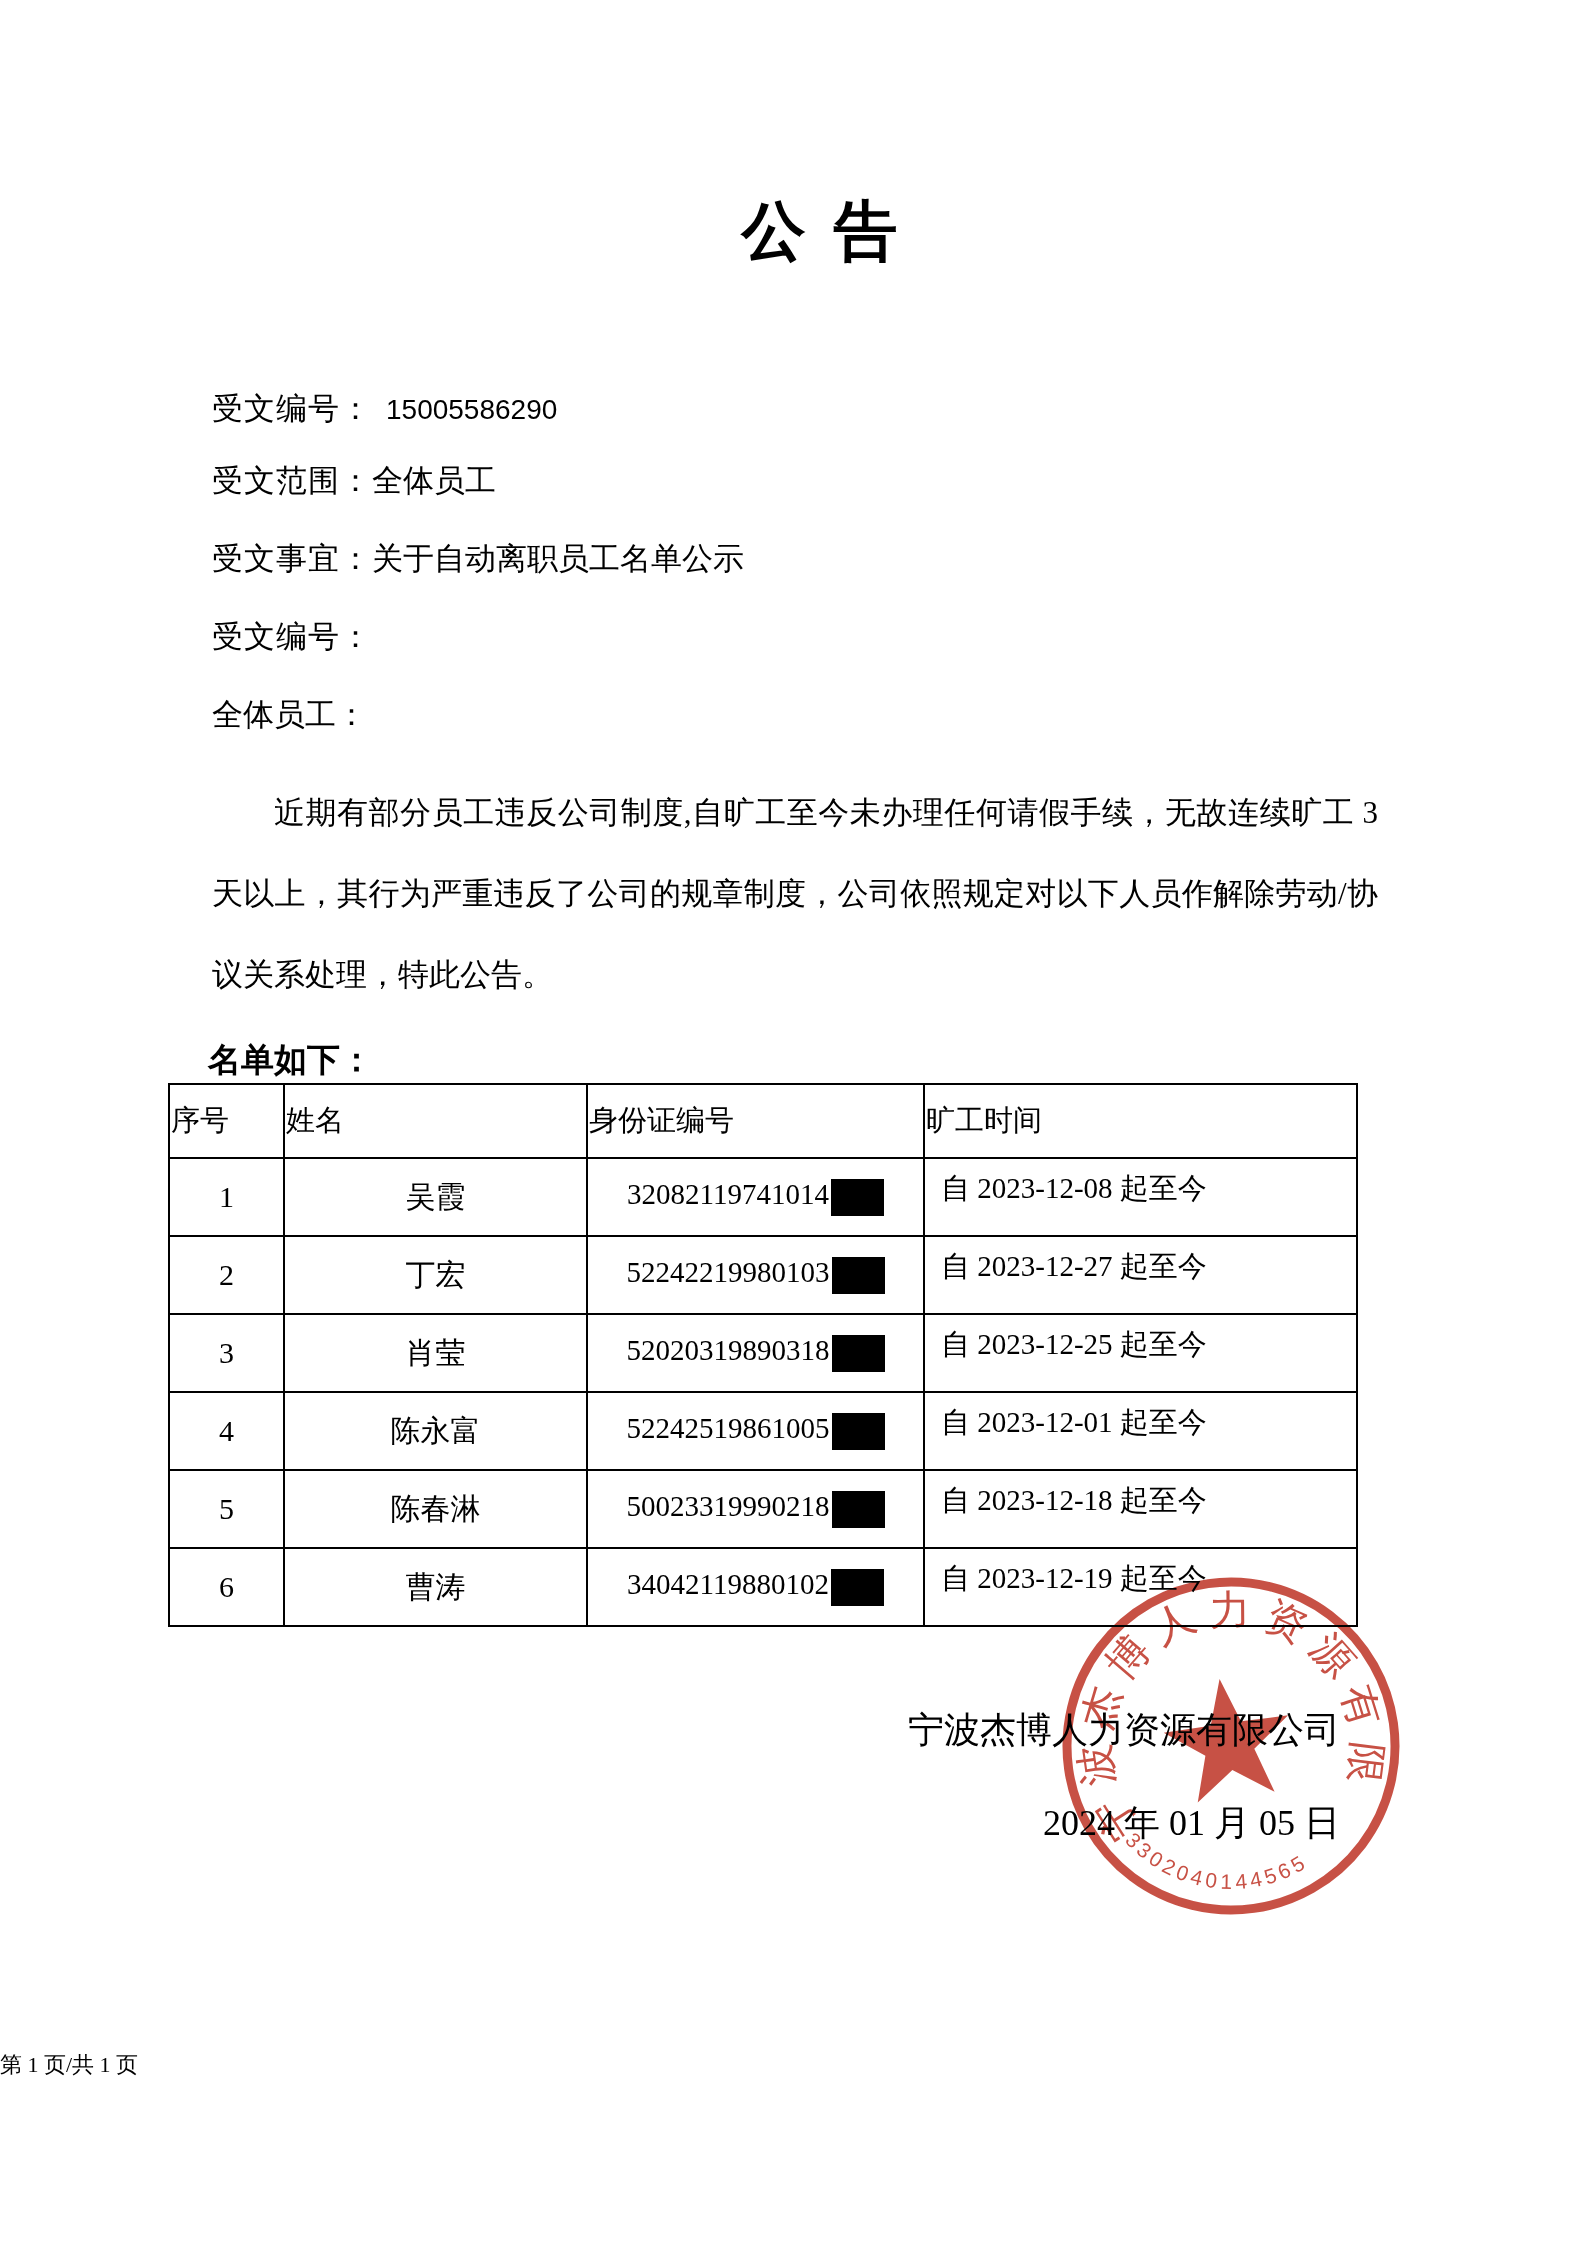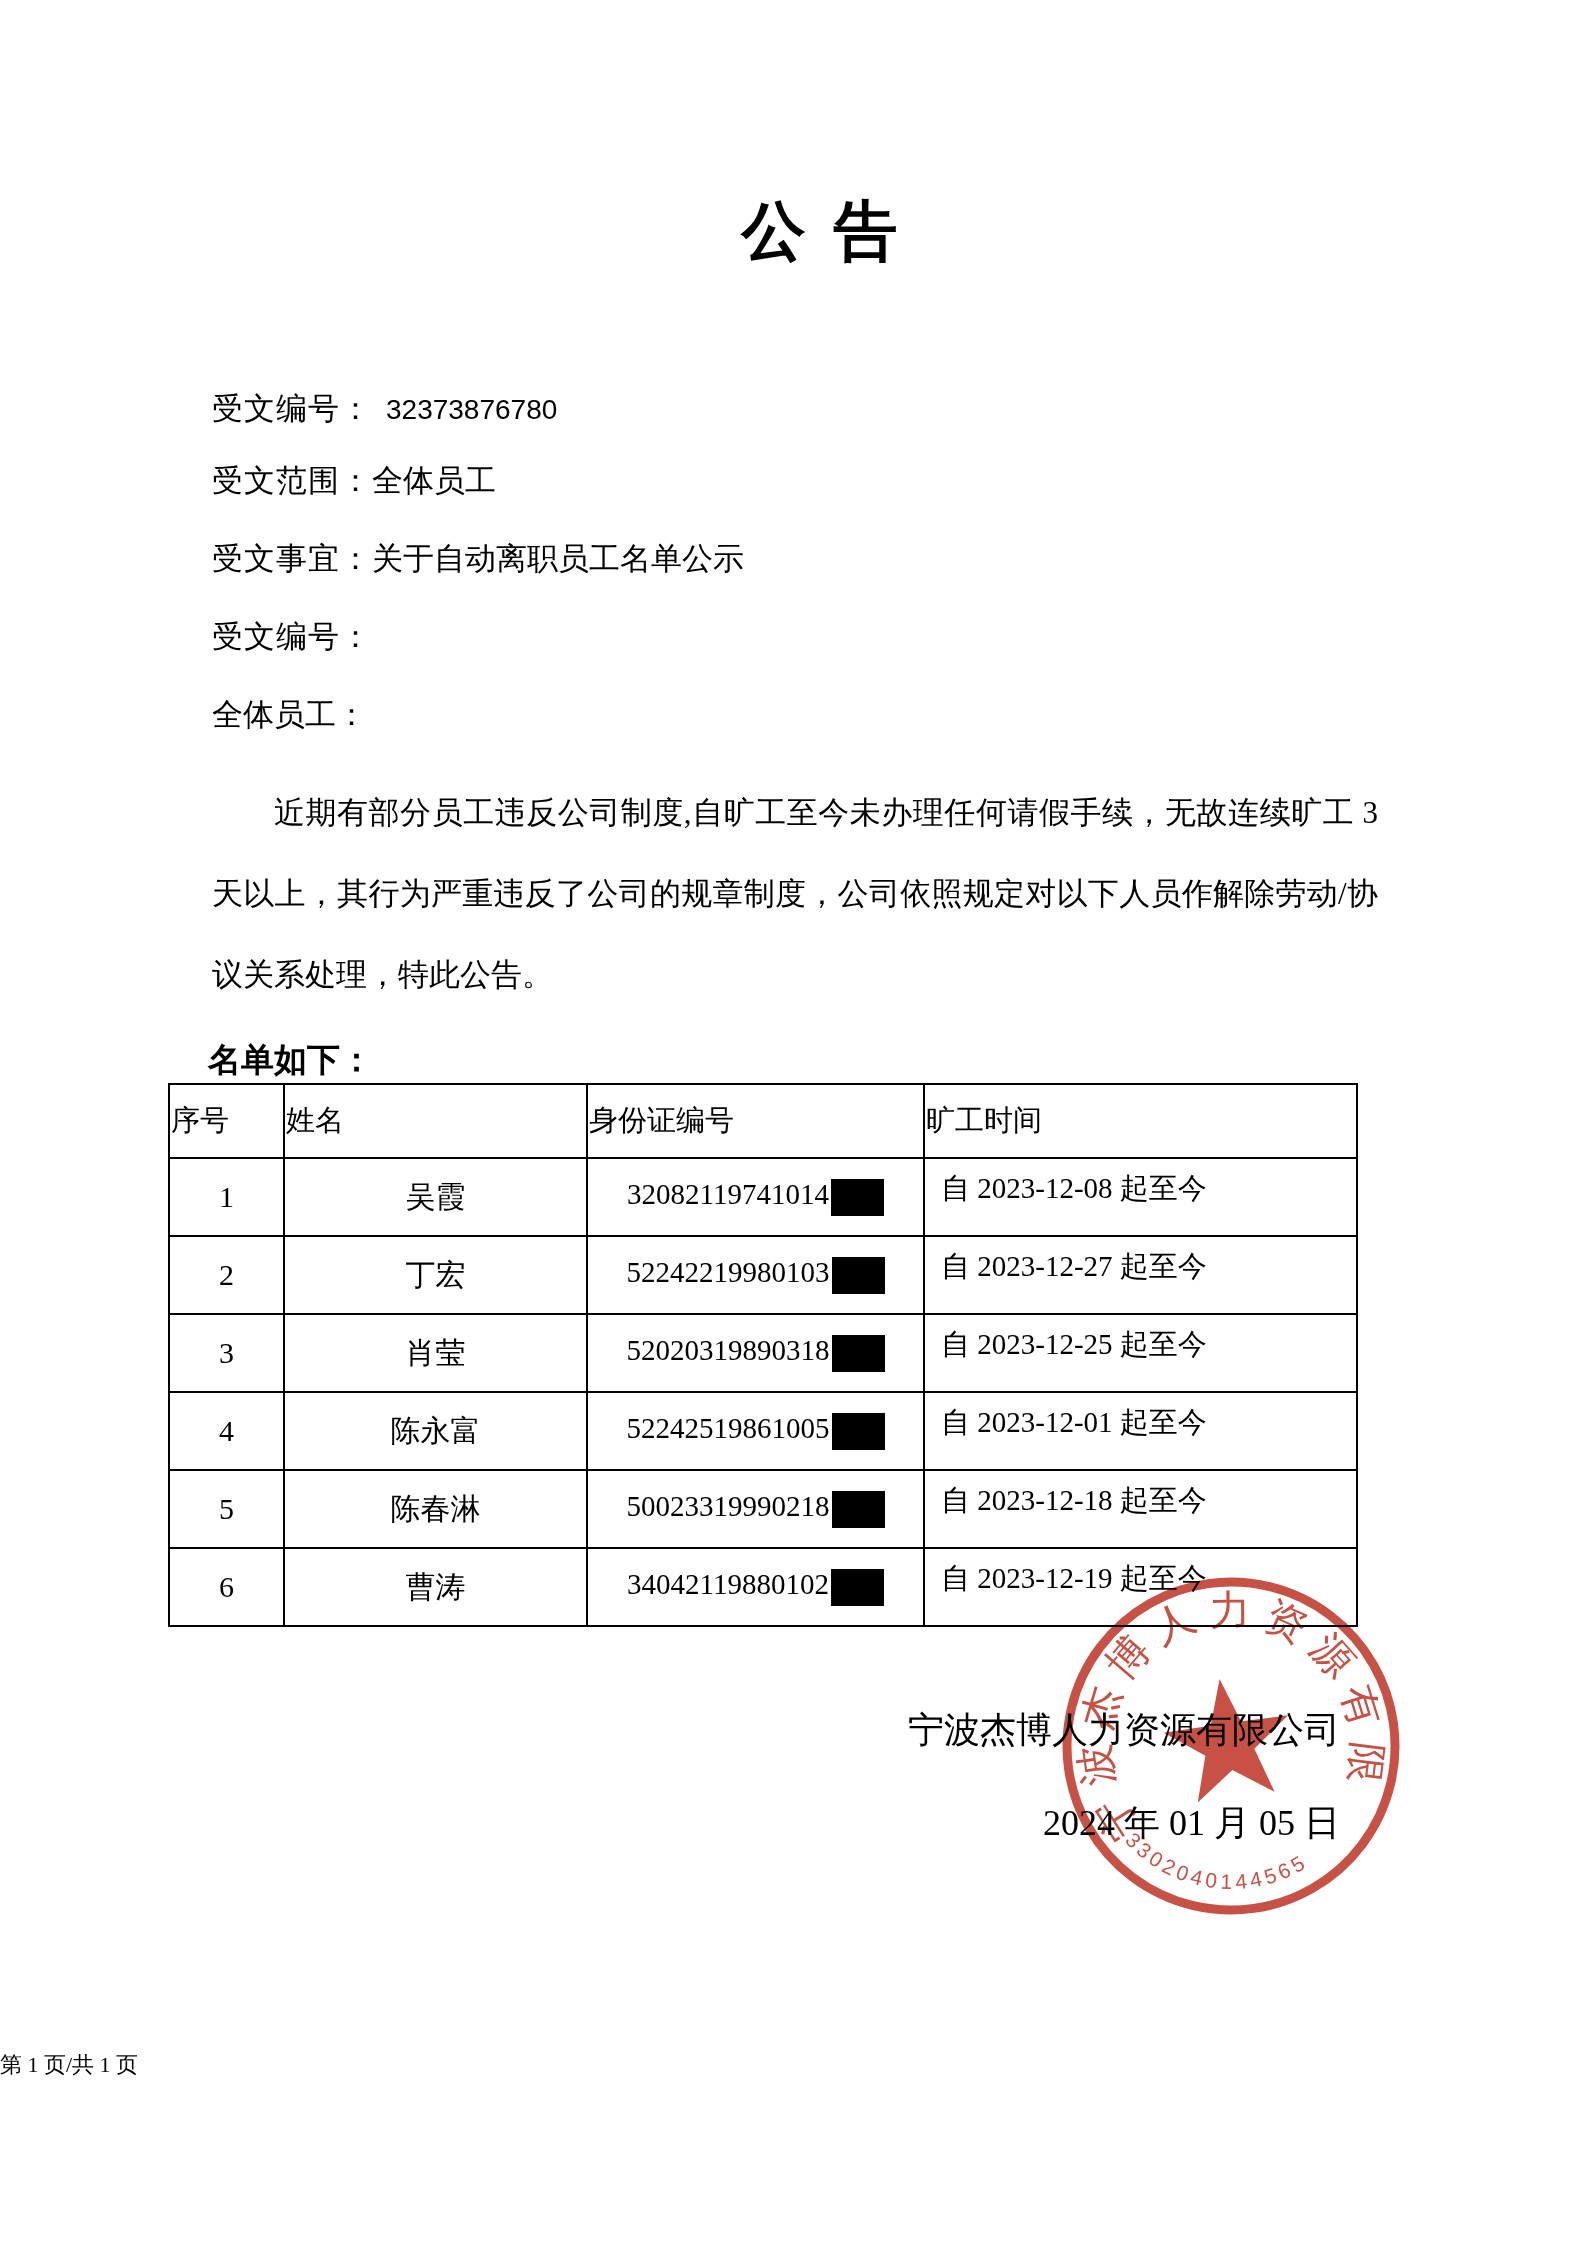"32373876780" span.fvalue { text: 32373876780 -> 15005586290 }
